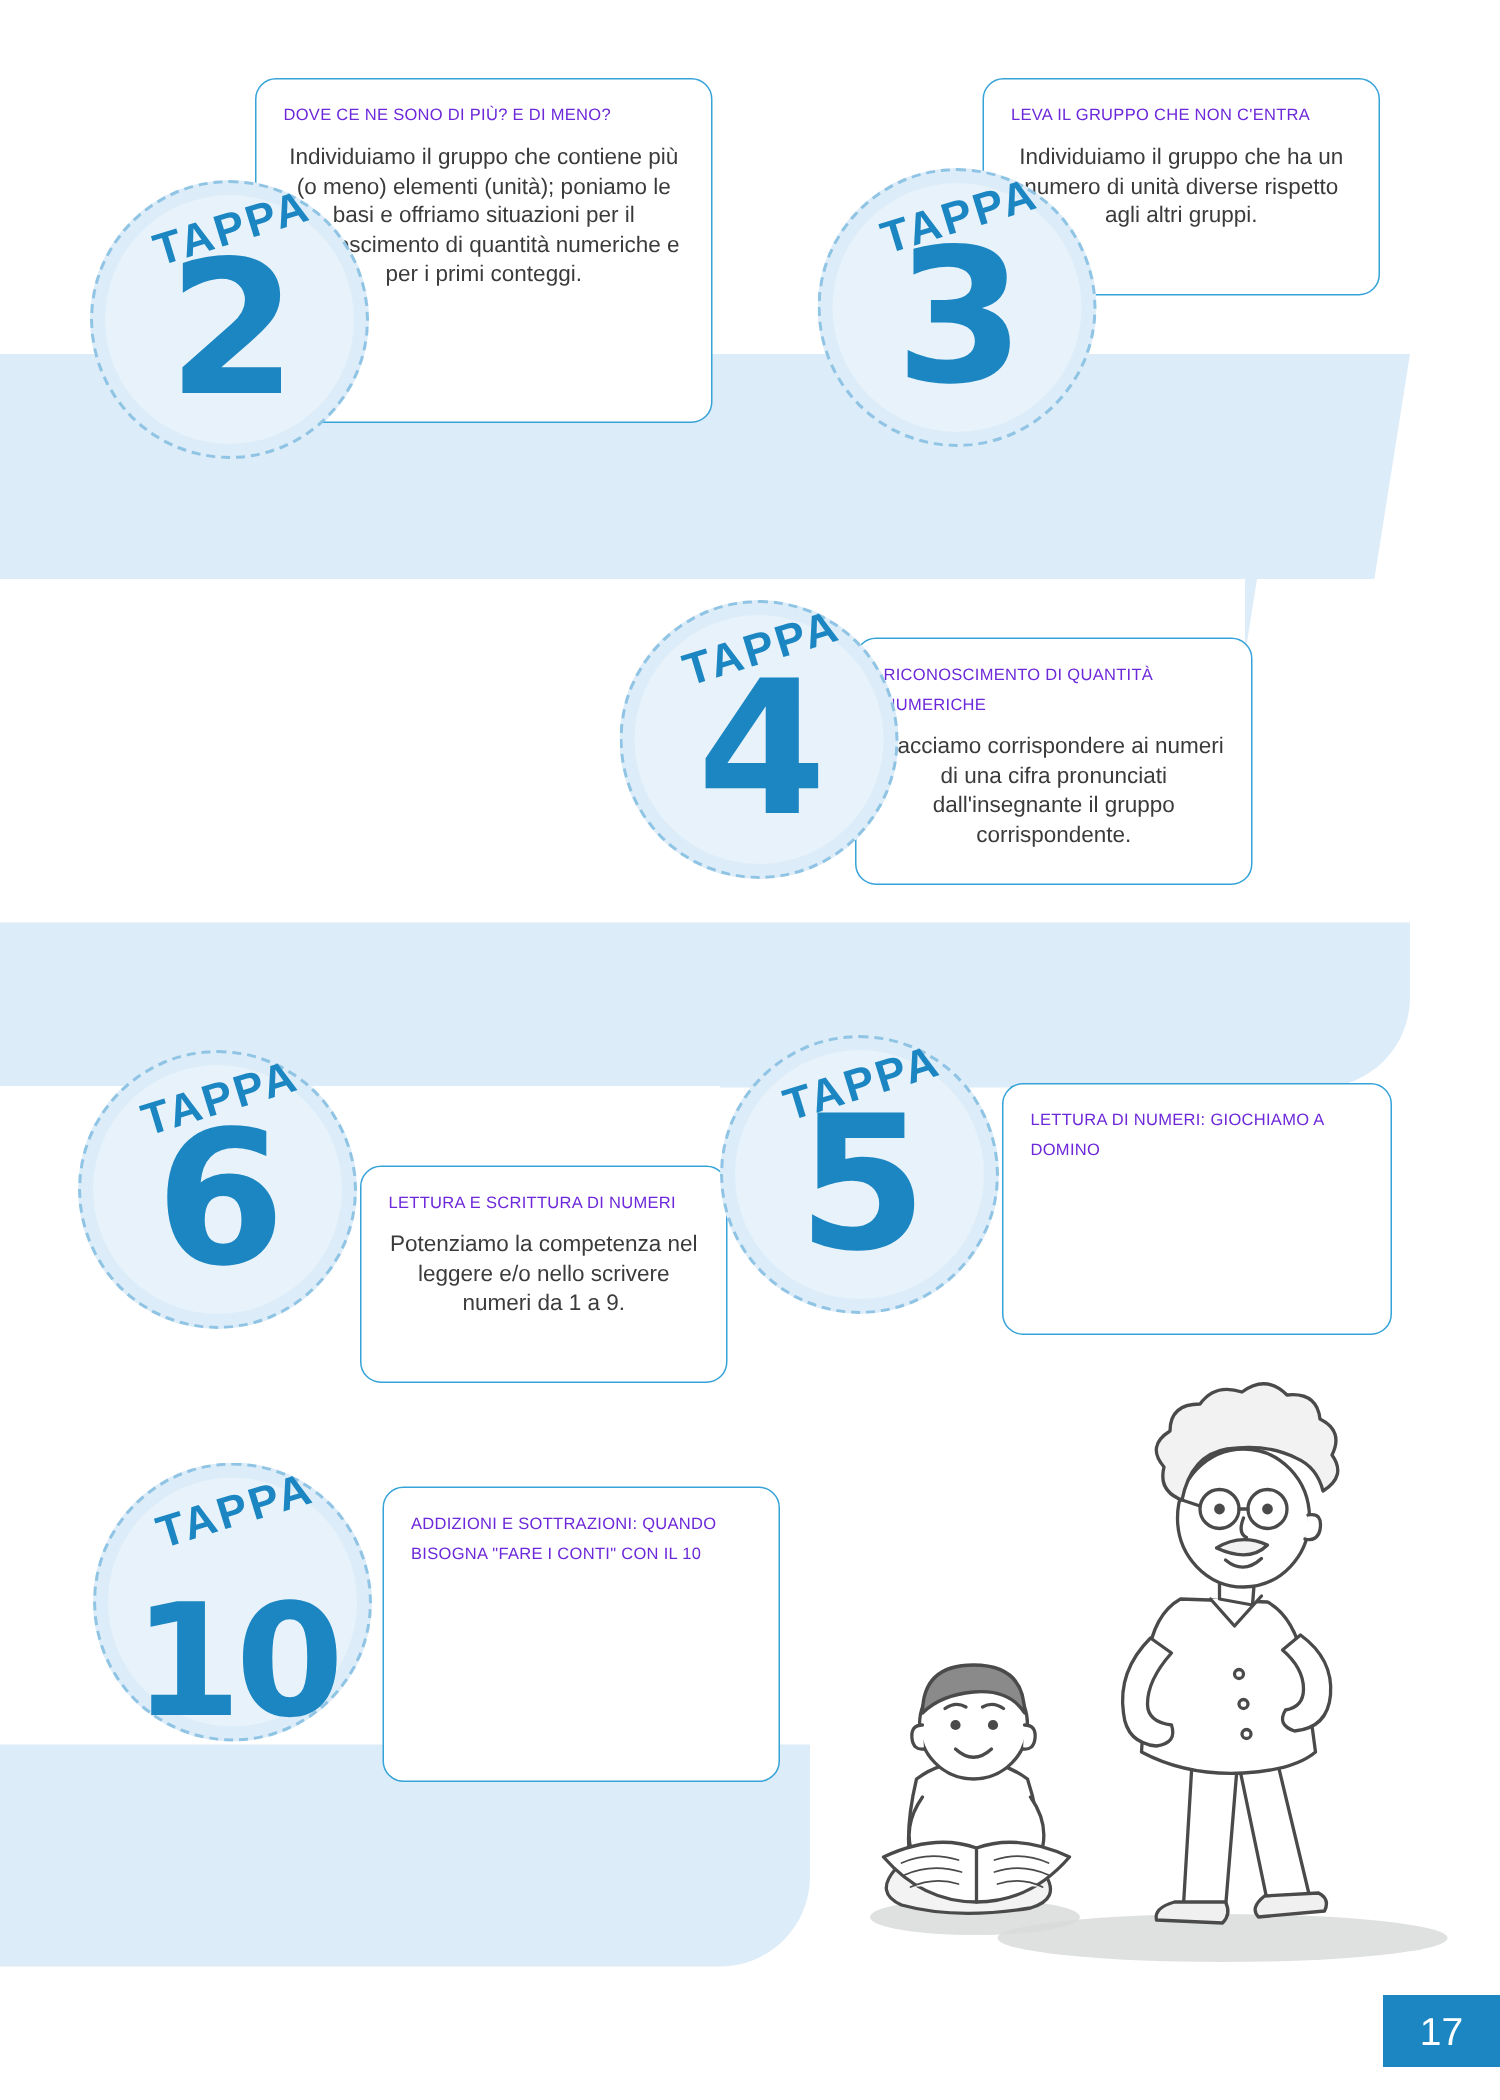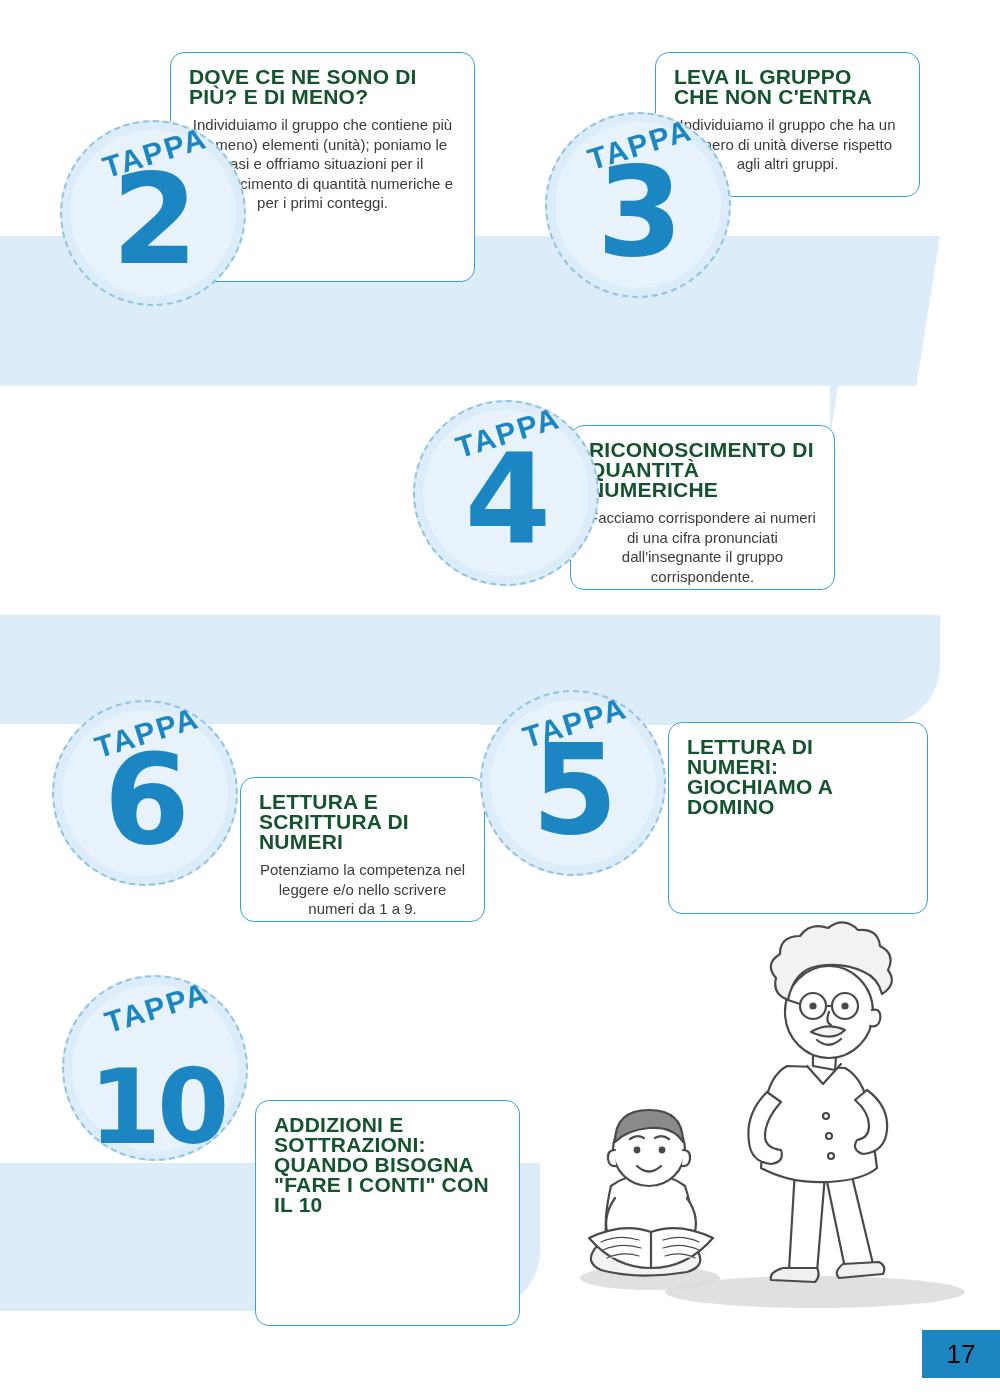"DOVE CE NE SONO DI" .card h3 { color: #14532d -> #6d28d9; font-size: 21px -> 11px; font-weight: bold -> normal }
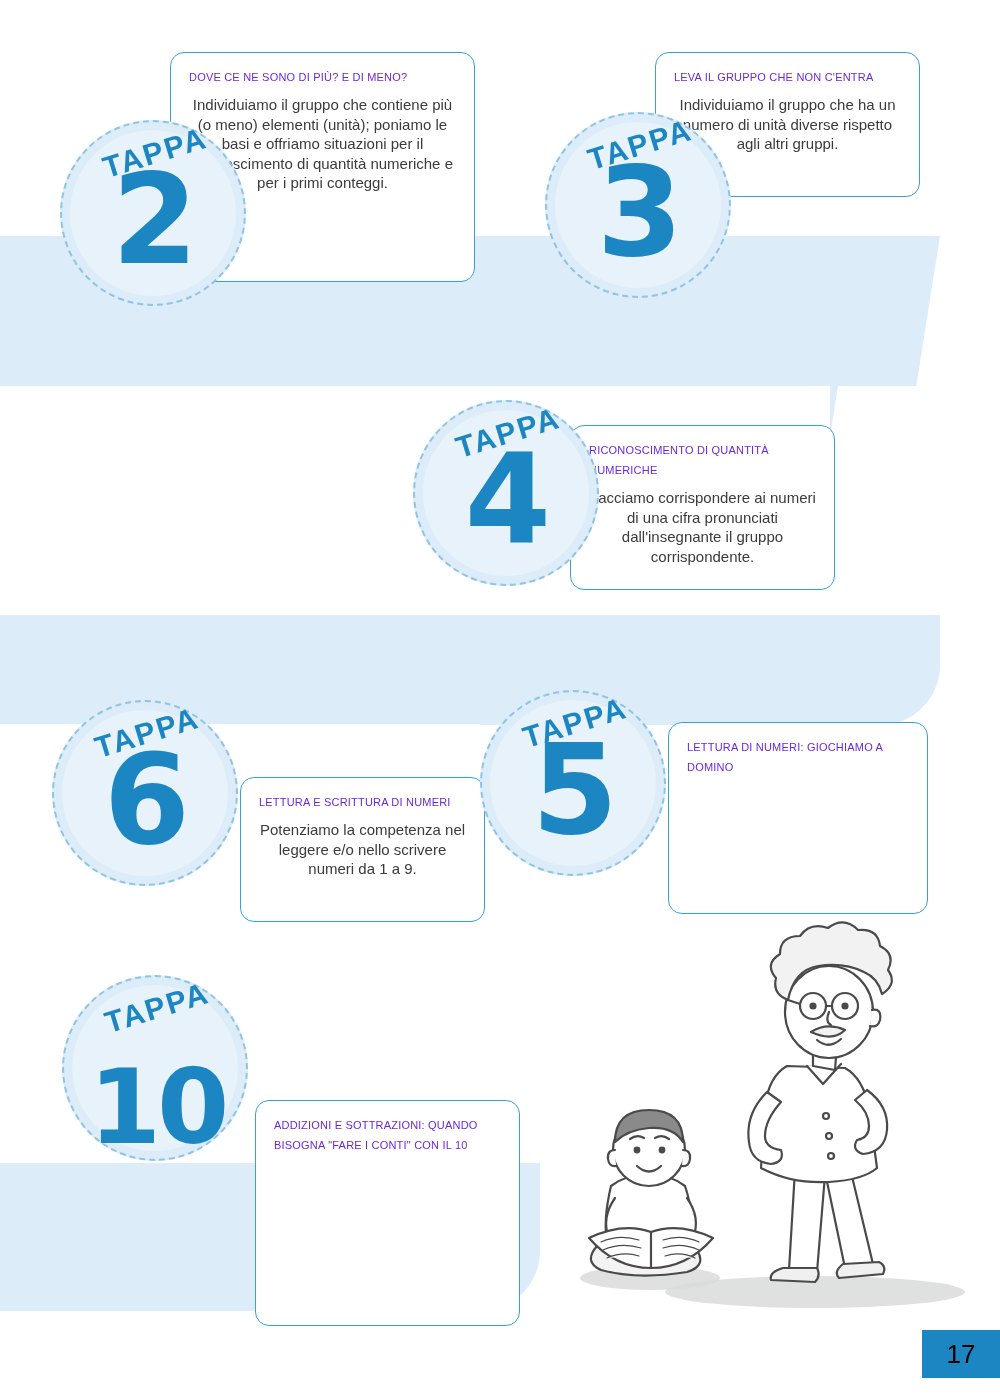"LETTURA DI NUMERI: GIOCHIAMO A" div.card { height: 192px -> 168px }
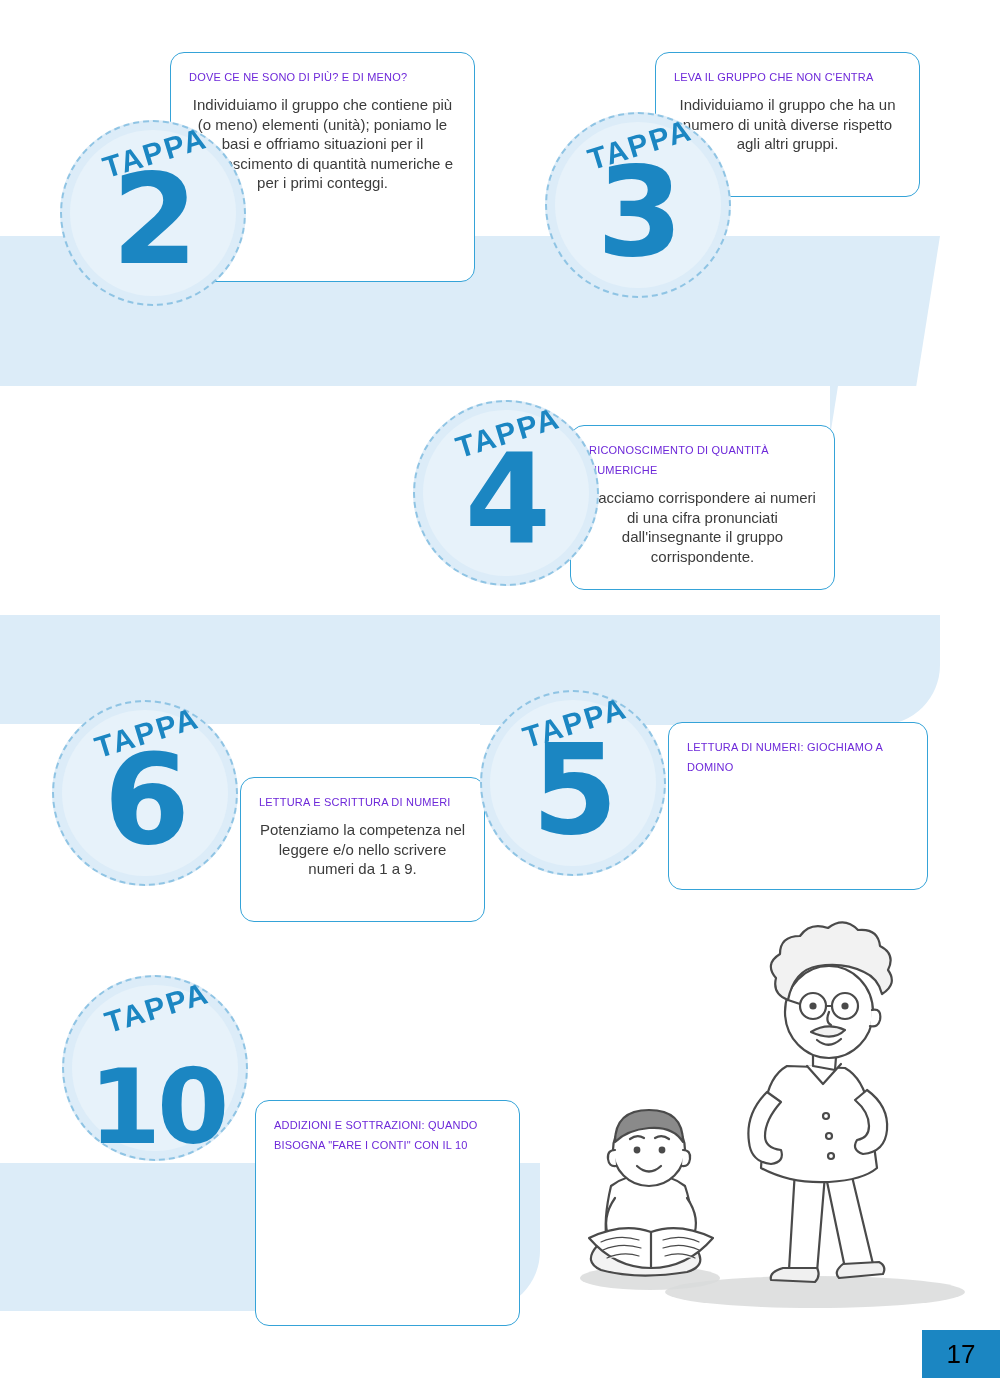"ADDIZIONI E SOTTRAZIONI: QUANDO BISOGNA" div.card { height: 226px -> 197px; top: 1100px -> 991px }
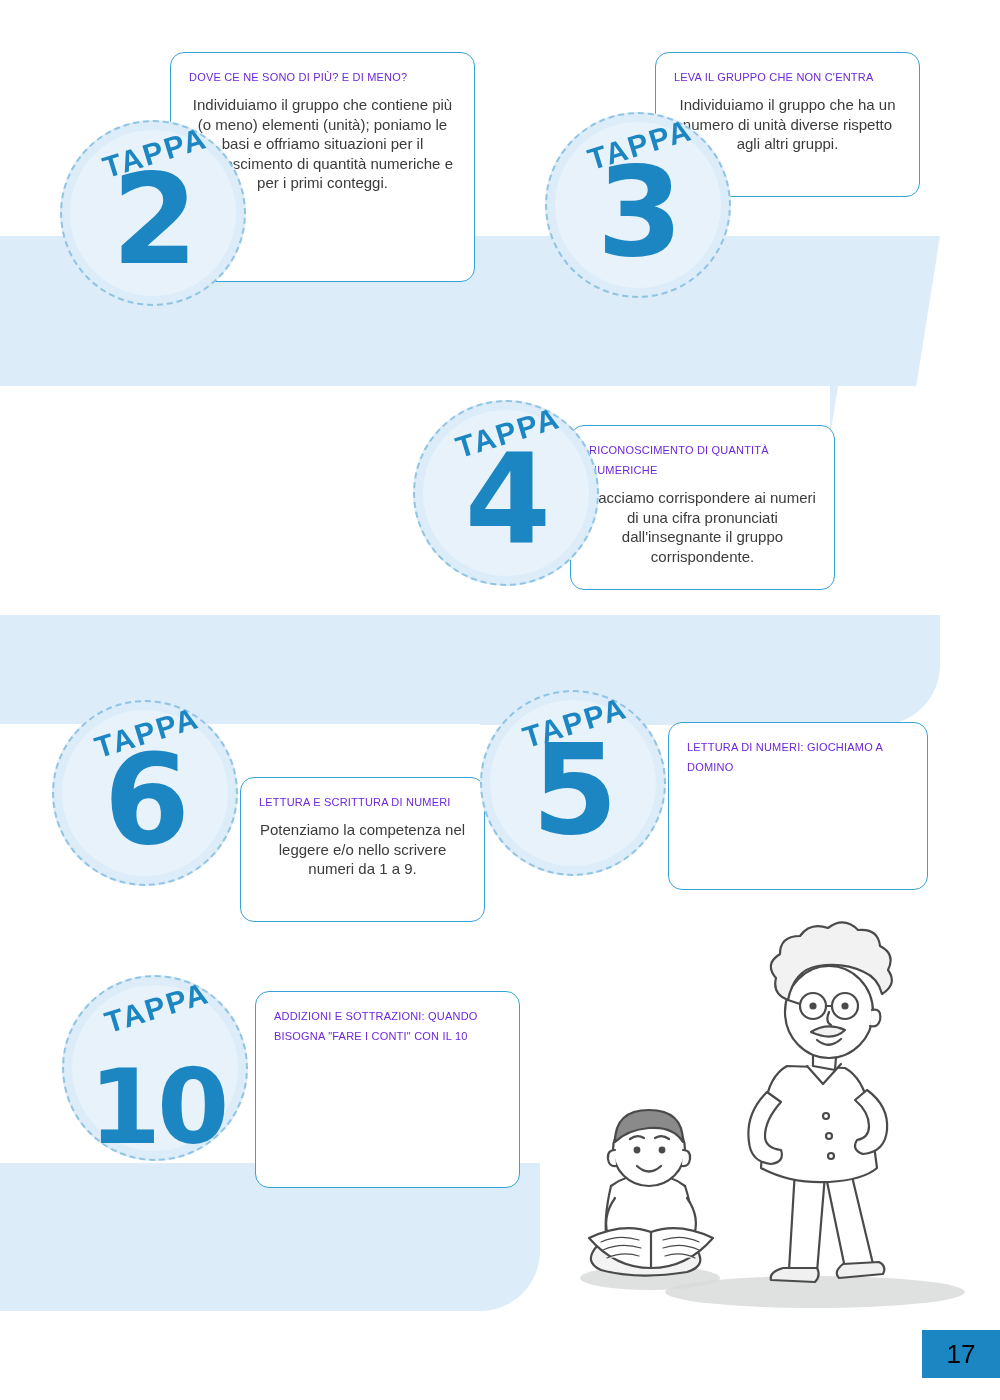"17" .page-num { color: #000000 -> #ffffff }
